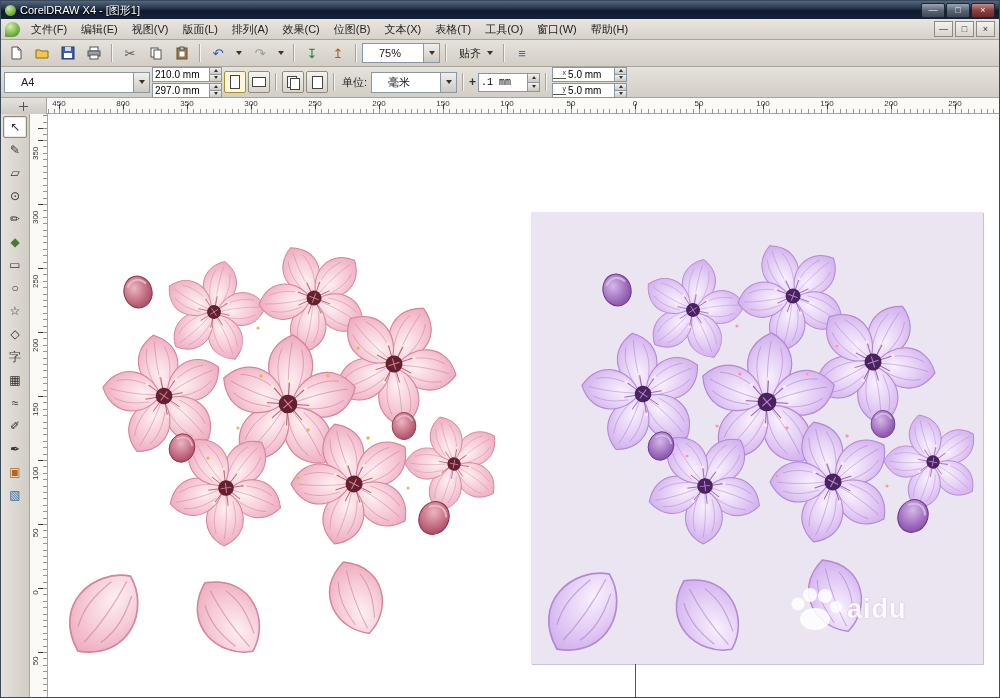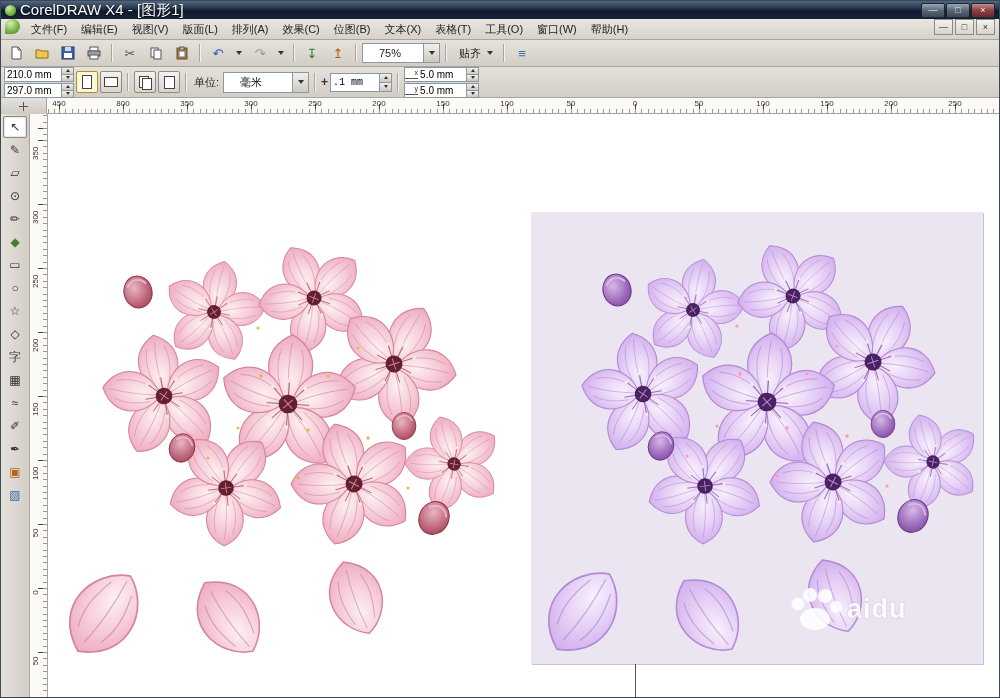"CorelDRAW X4 - [图形1]" .titlebar .title { font-size: 15px -> 11px }
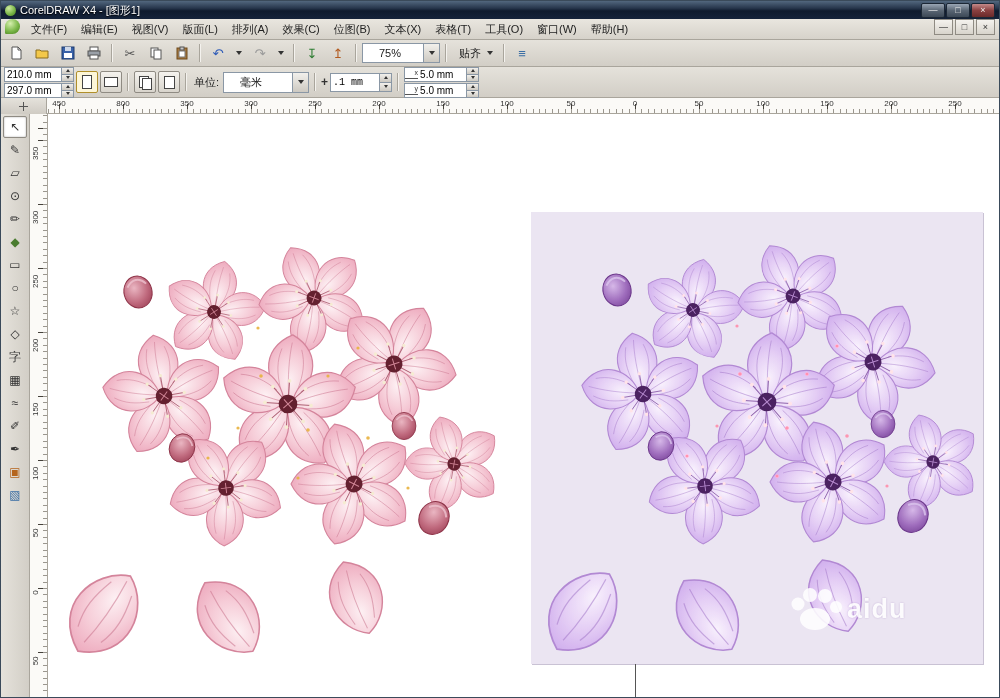"文件(F)" .menubar { align-items: none -> center }
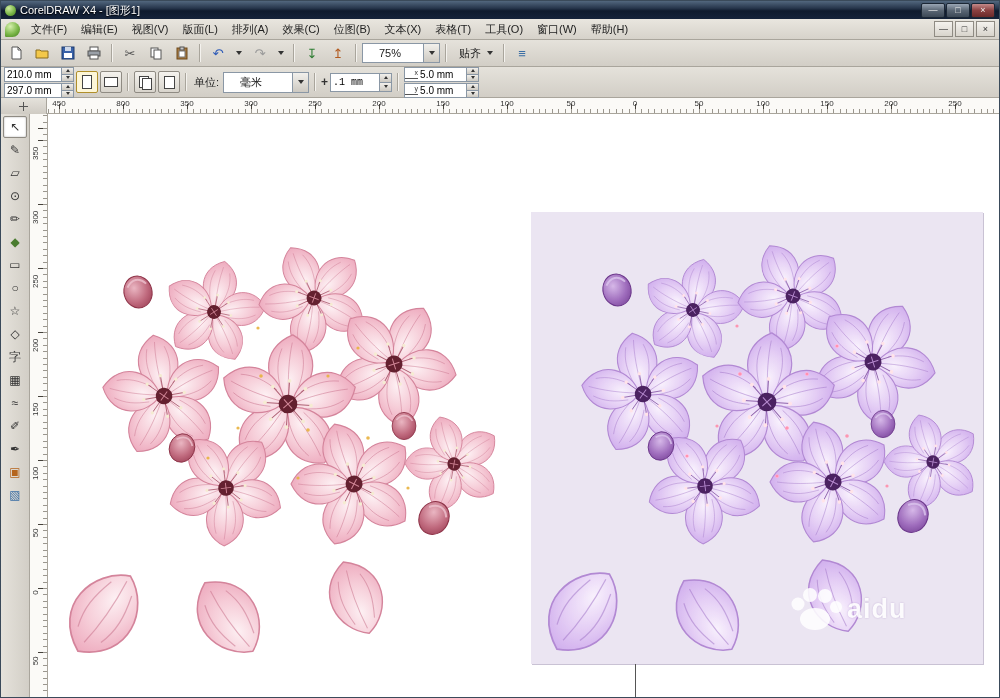"A4" span.combo { html: none -> <span> <span>A4</span> <span> <span></span> </span> </span> }
